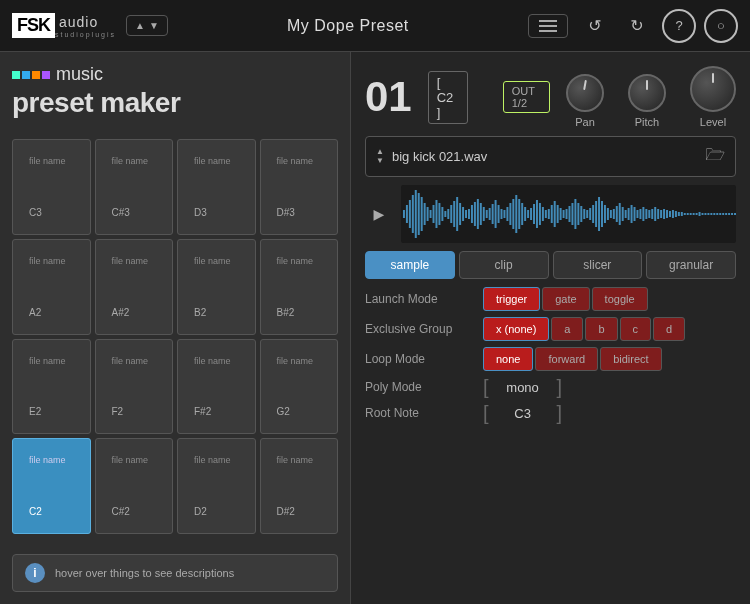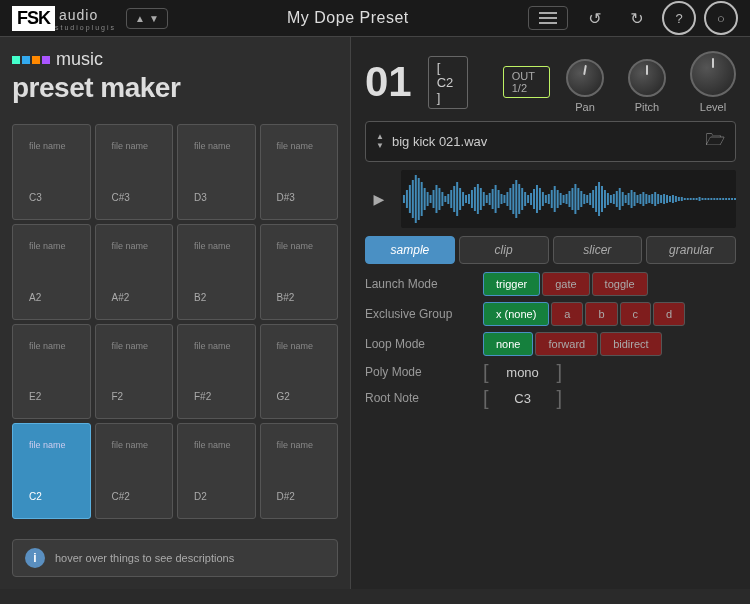"FSK" .top-bar { height: 37px -> 52px }
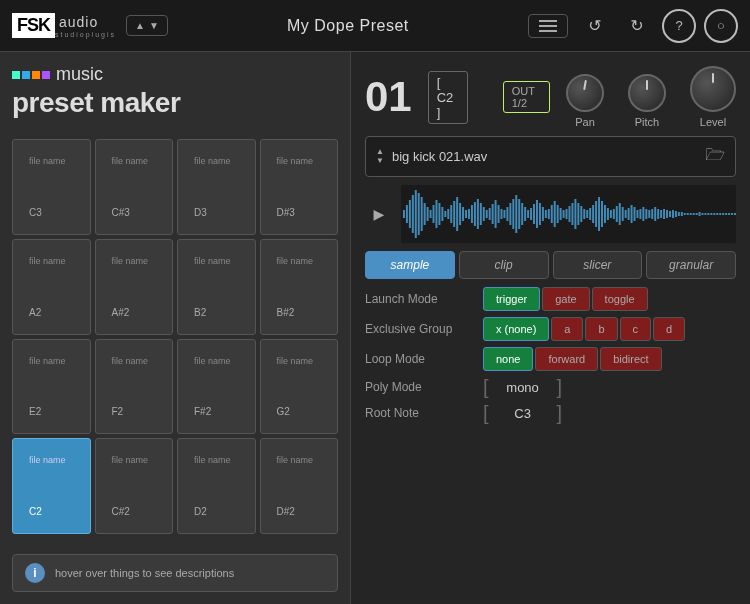"sample" .mode-tabs { font-style: italic -> none }
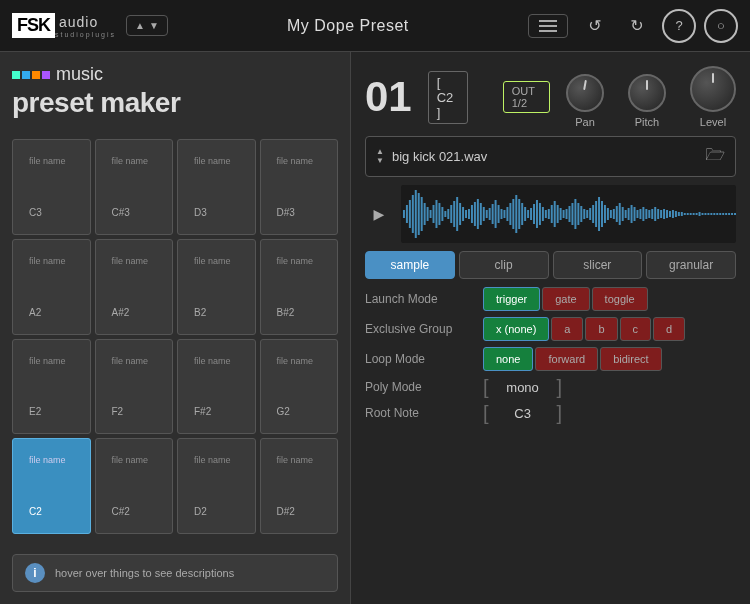"trigger" .btn-opt.active { background: #15803d -> #b91c1c }
